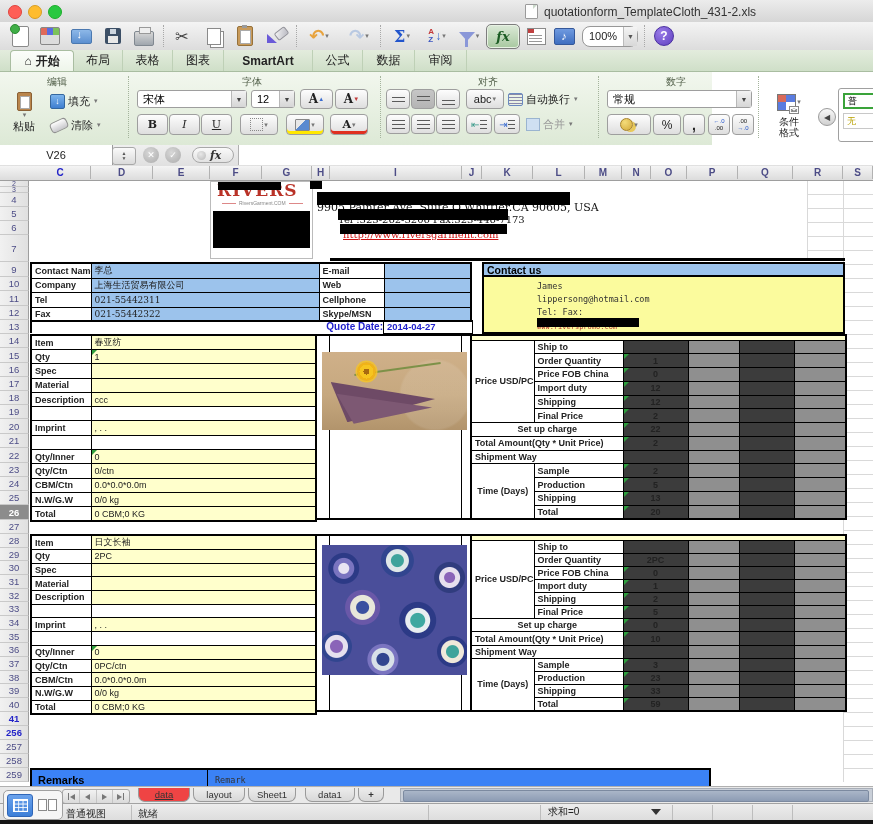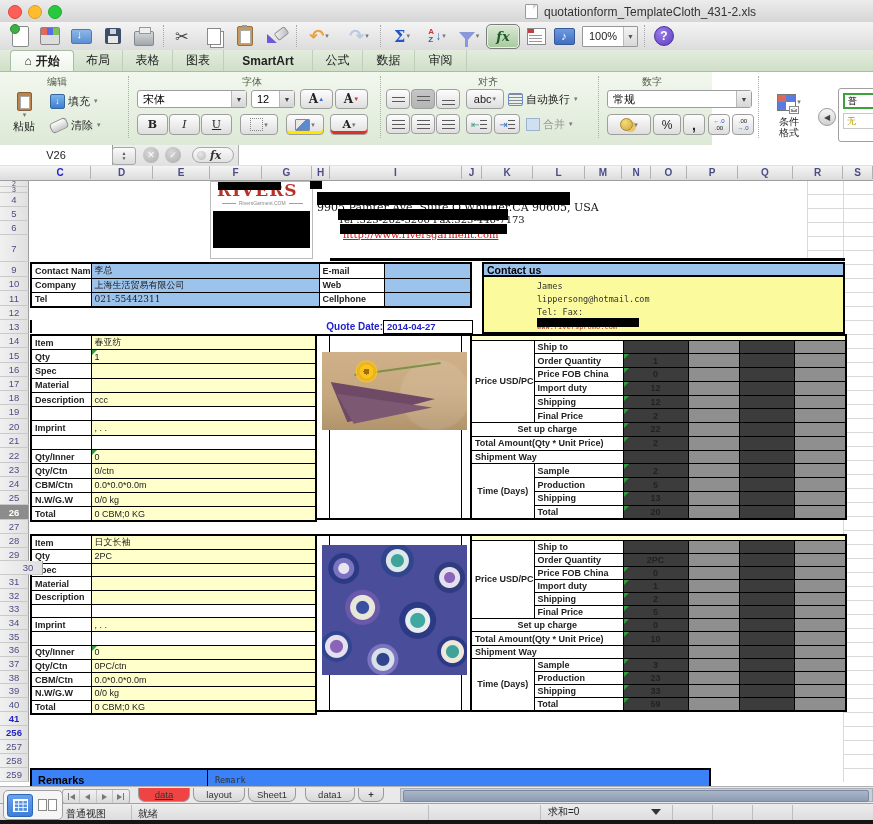"100%" .zoomsel { border-radius: 1px -> 8px }
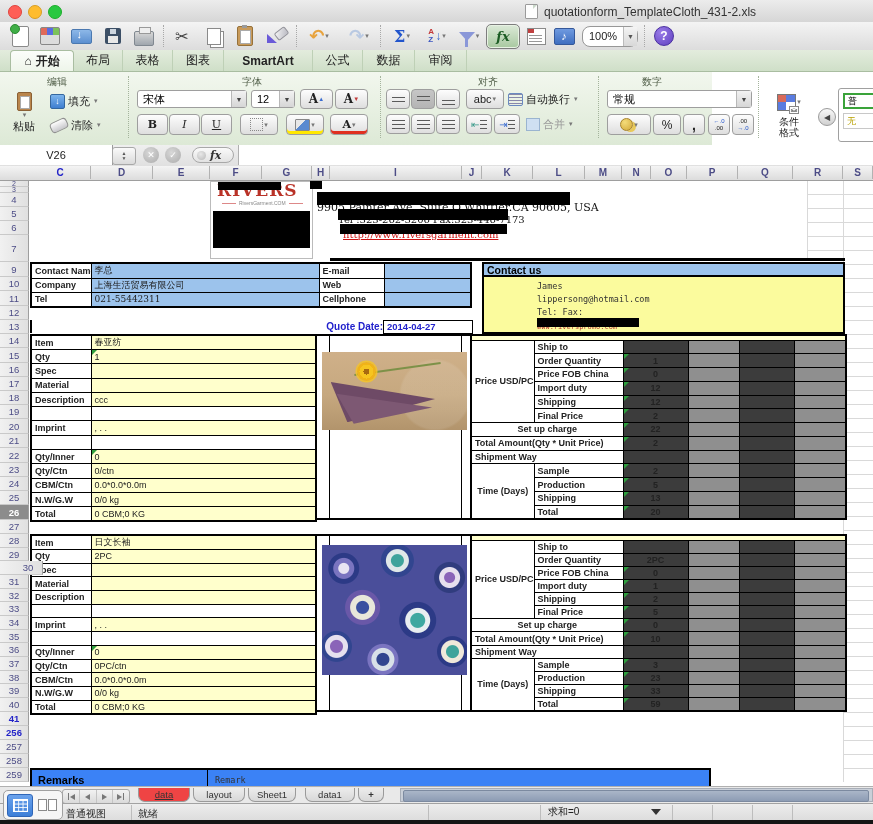"数字" div.rgrouplabel { left: 652px -> 676px }
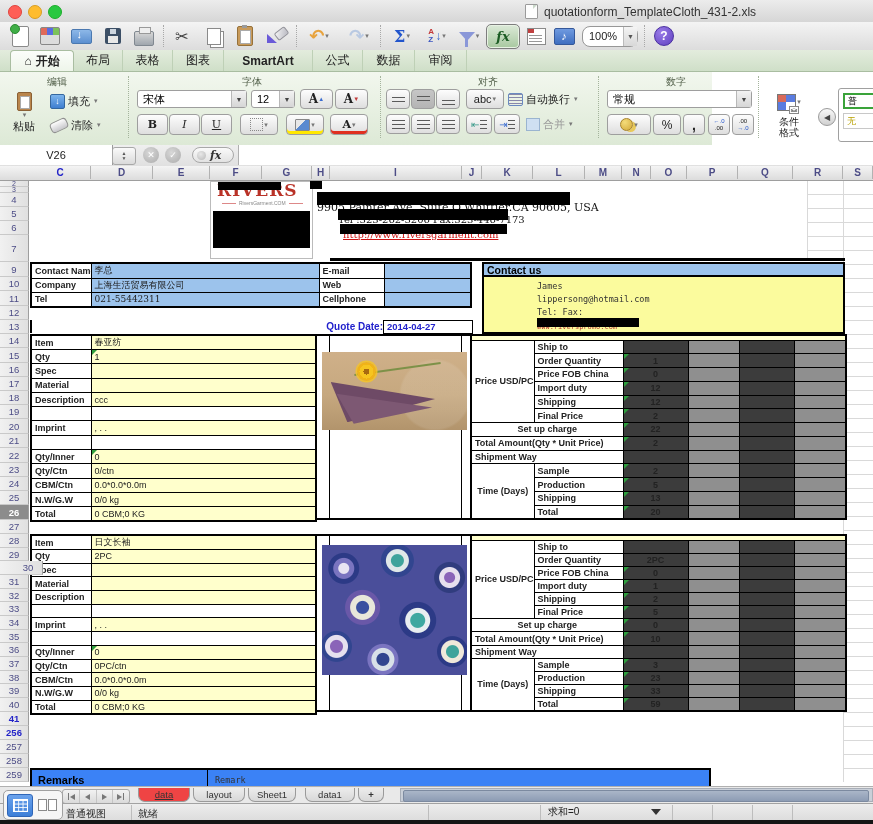"Fax" tr { html: none -> <tr> <td>Fax</td> <td>021-55442322</td> <td>Skype/MSN</td> <td></td> </tr> }
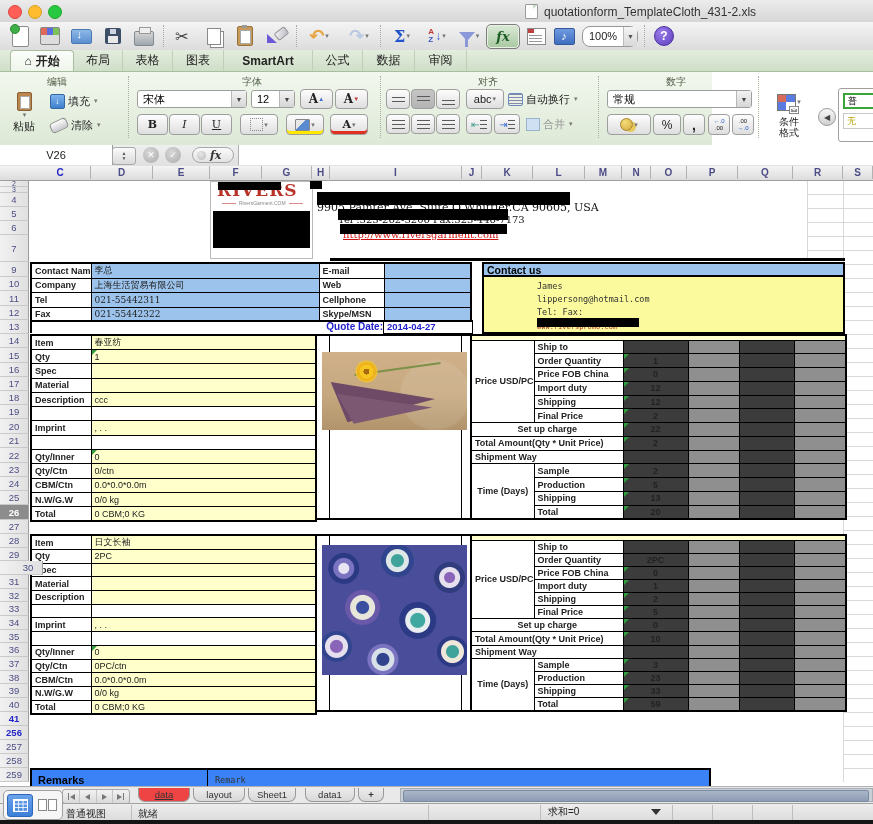"30" div.rowh { padding-left: 14px -> none }
